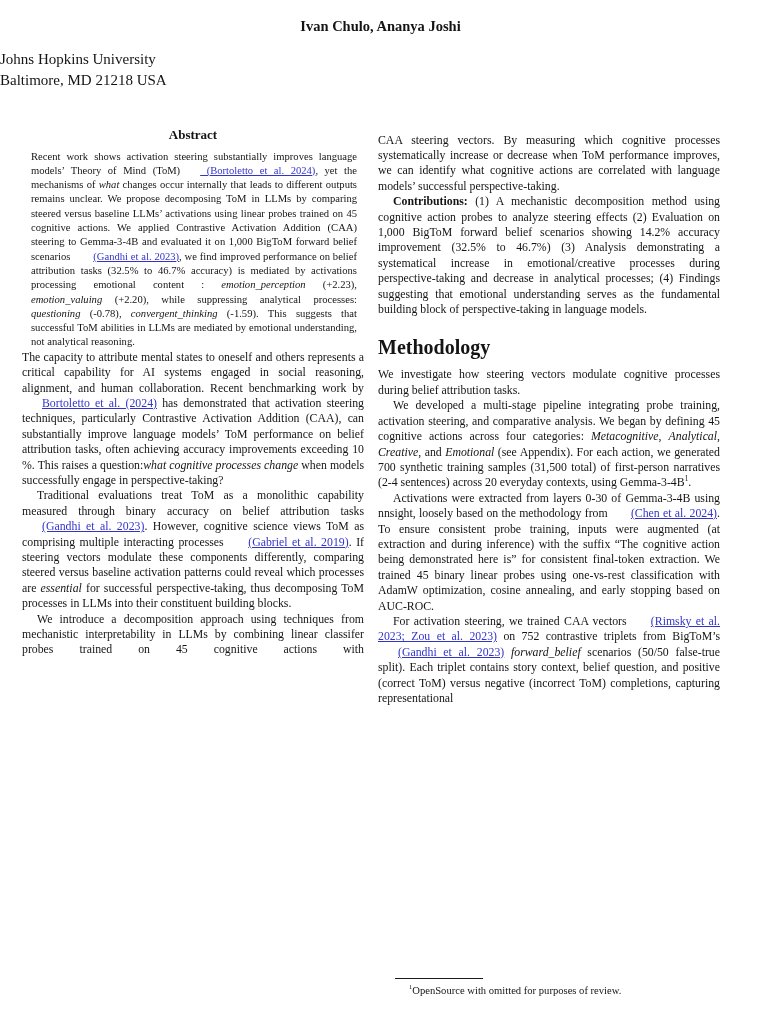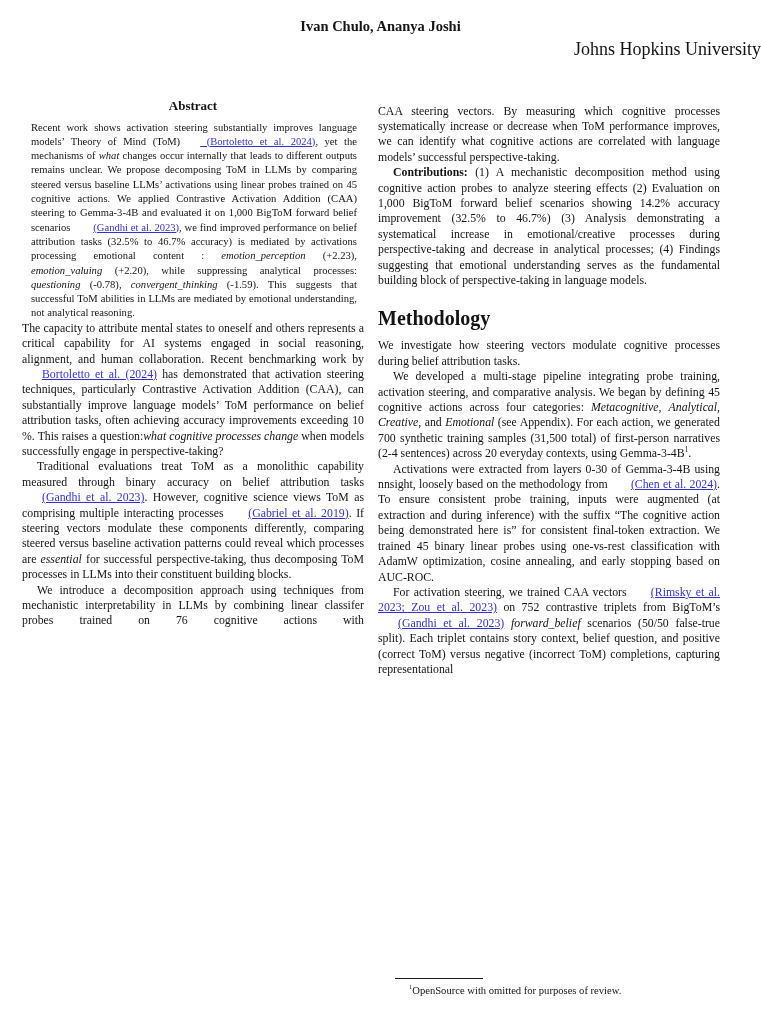"Johns Hopkins University" .affil { font-size: 18px -> 15px; margin-top: 2px -> 14px; text-align: right -> left }
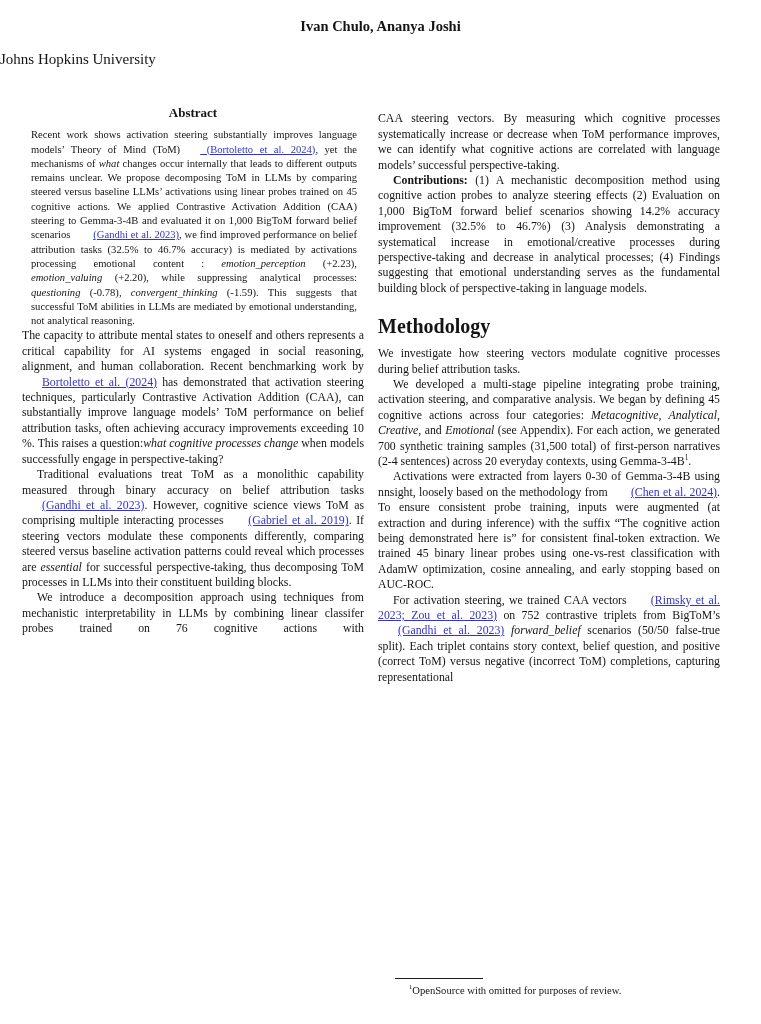"Baltimore, MD 21218 USA" div { html: none -> <div>Baltimore, MD 21218 USA</div> }
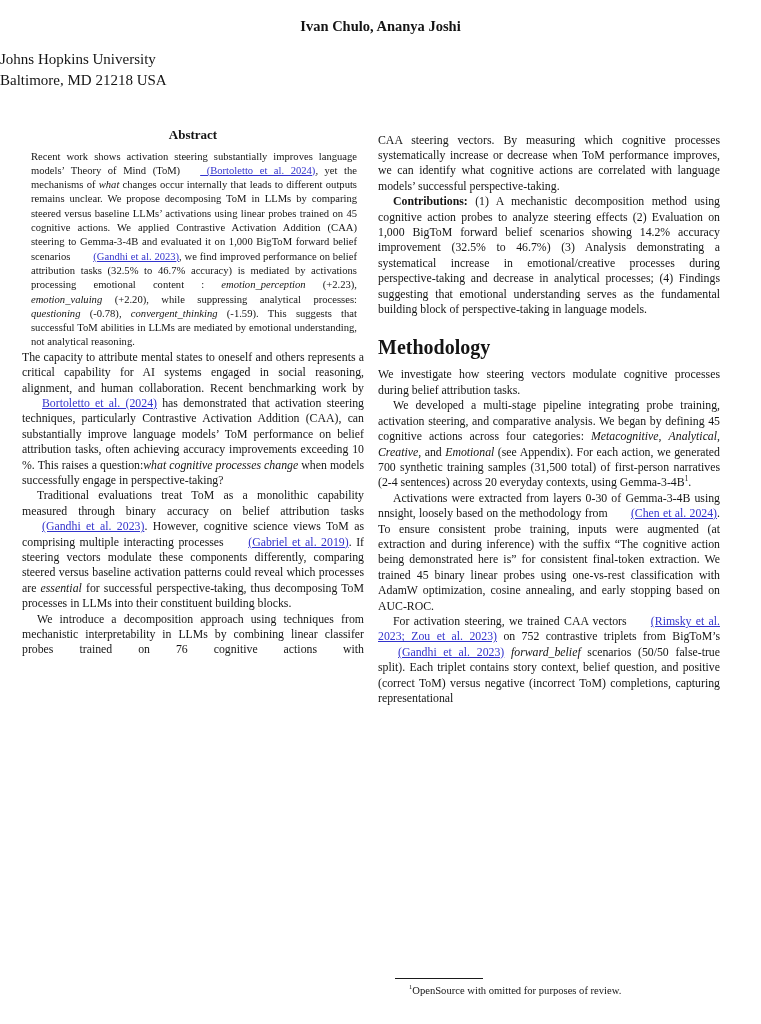"We introduce a decomposition approach" span.p { text: 76 -> 45 }
